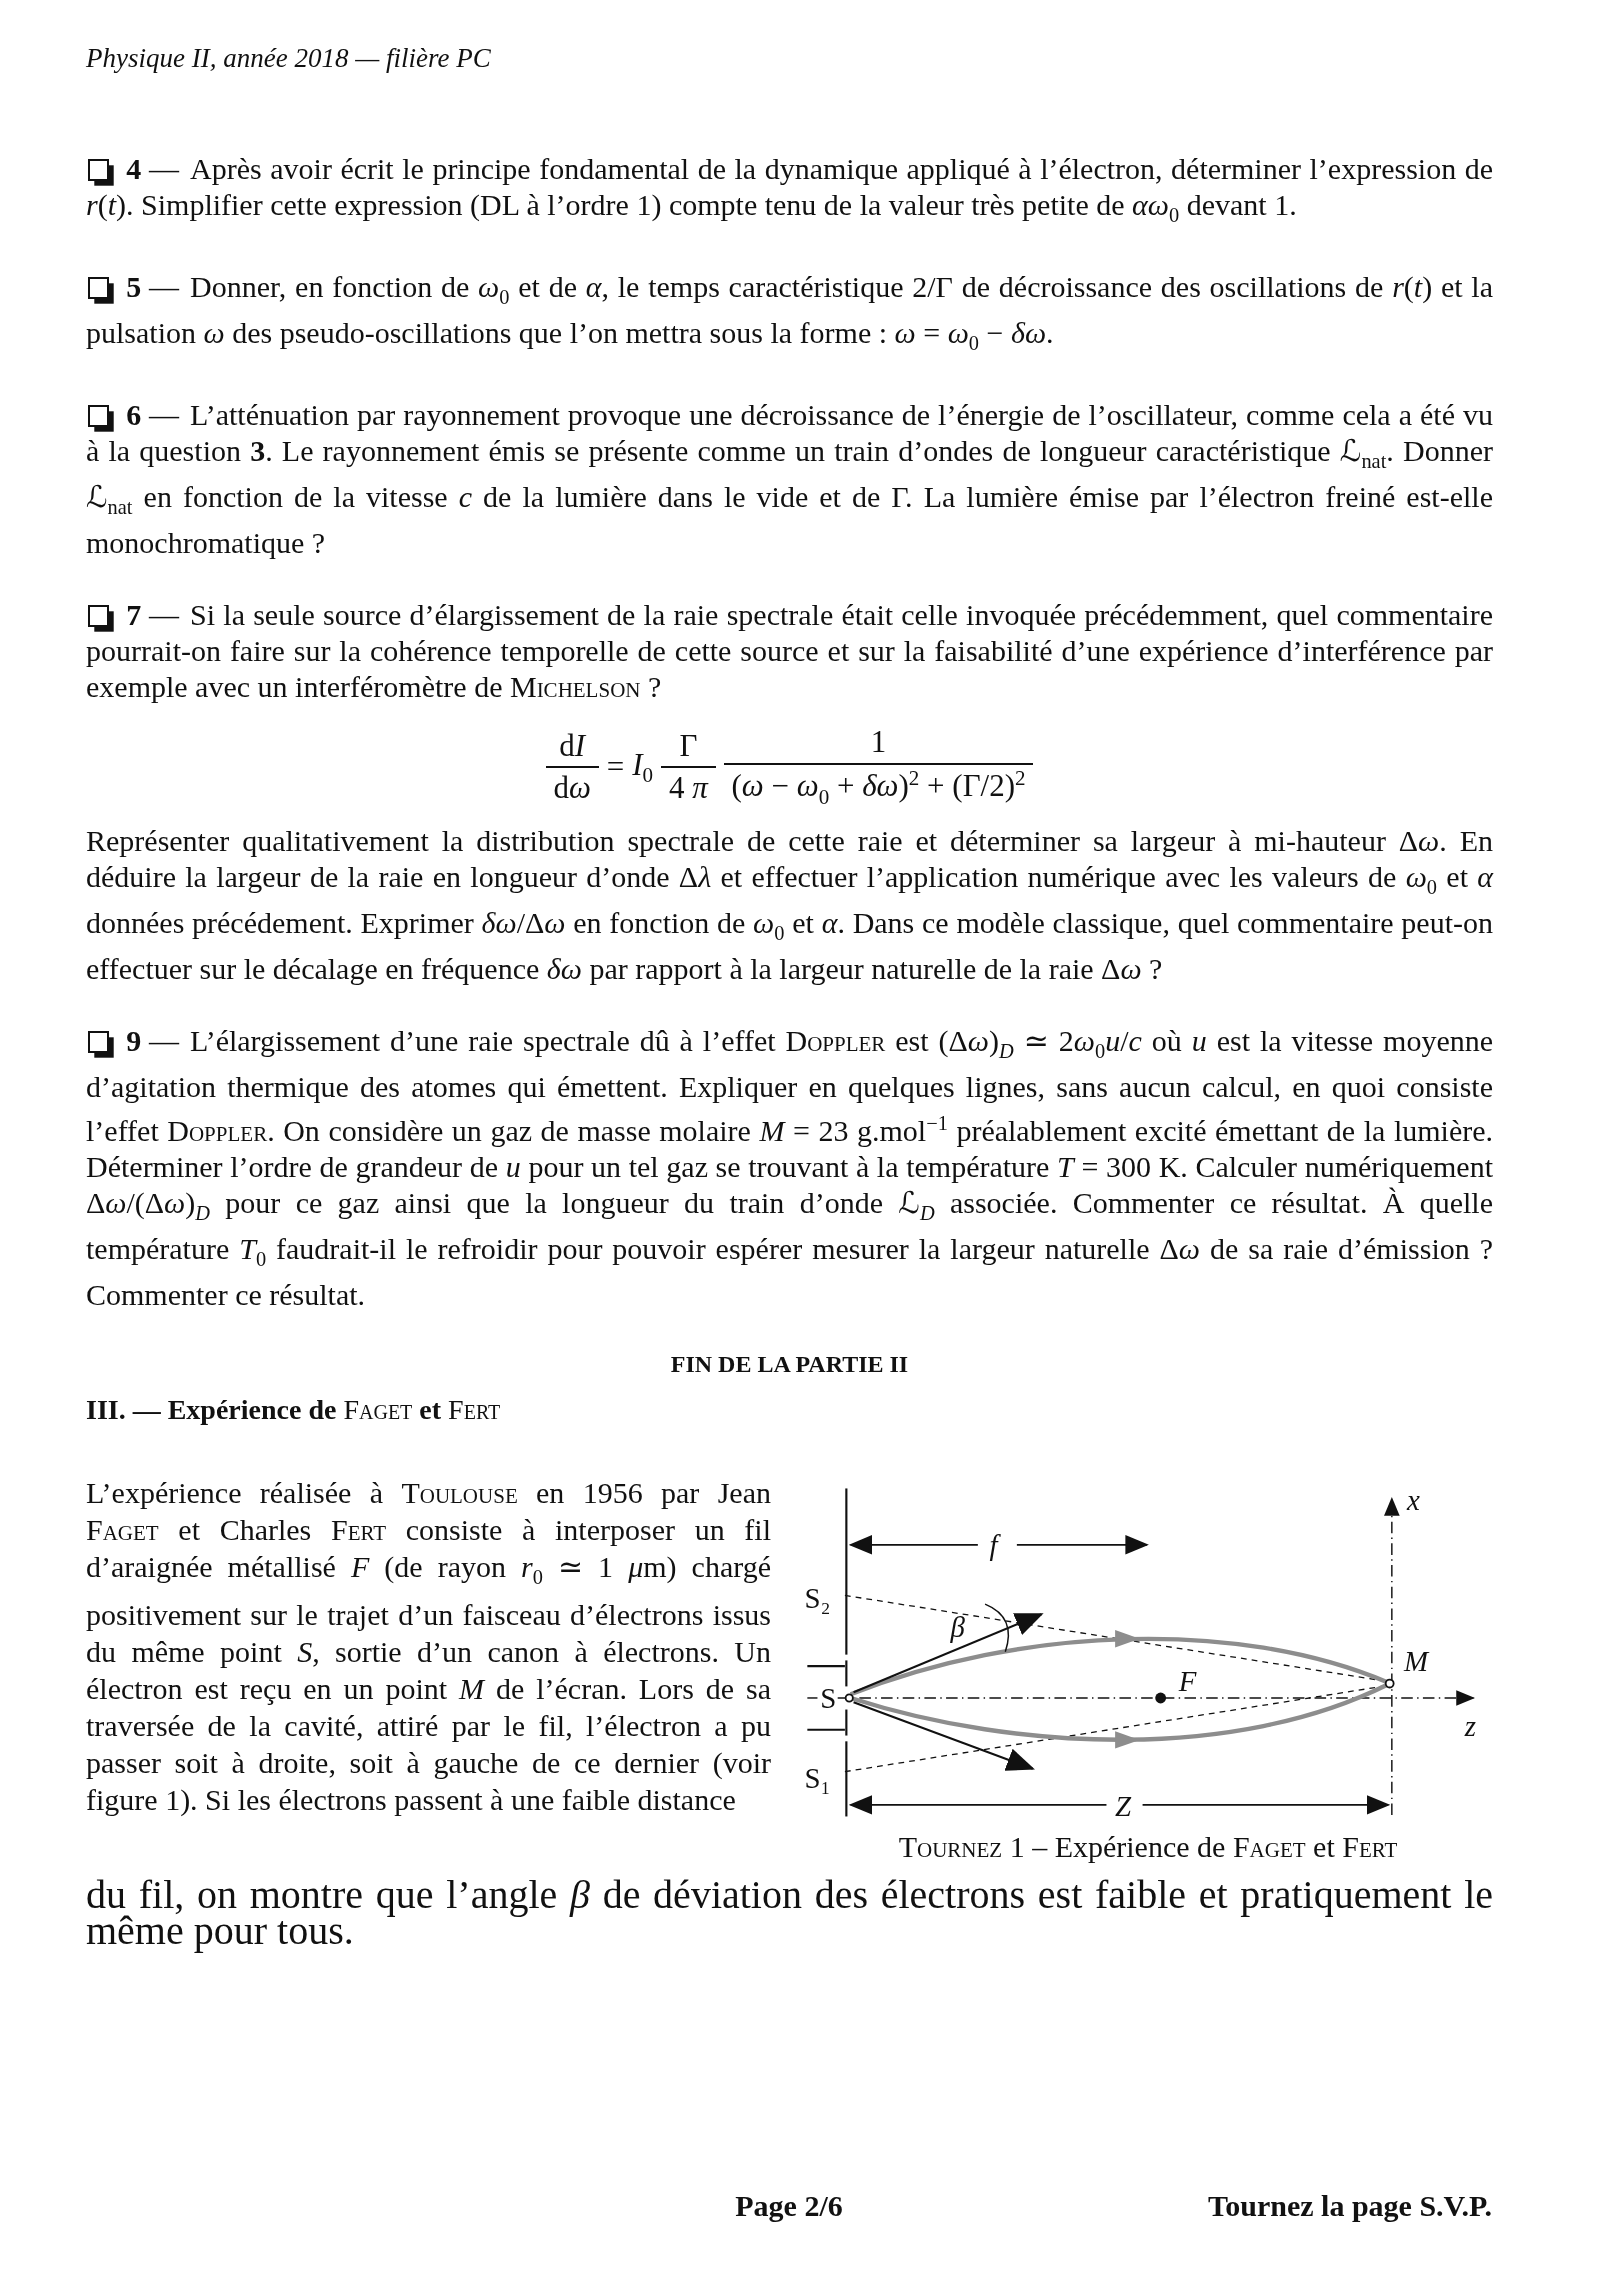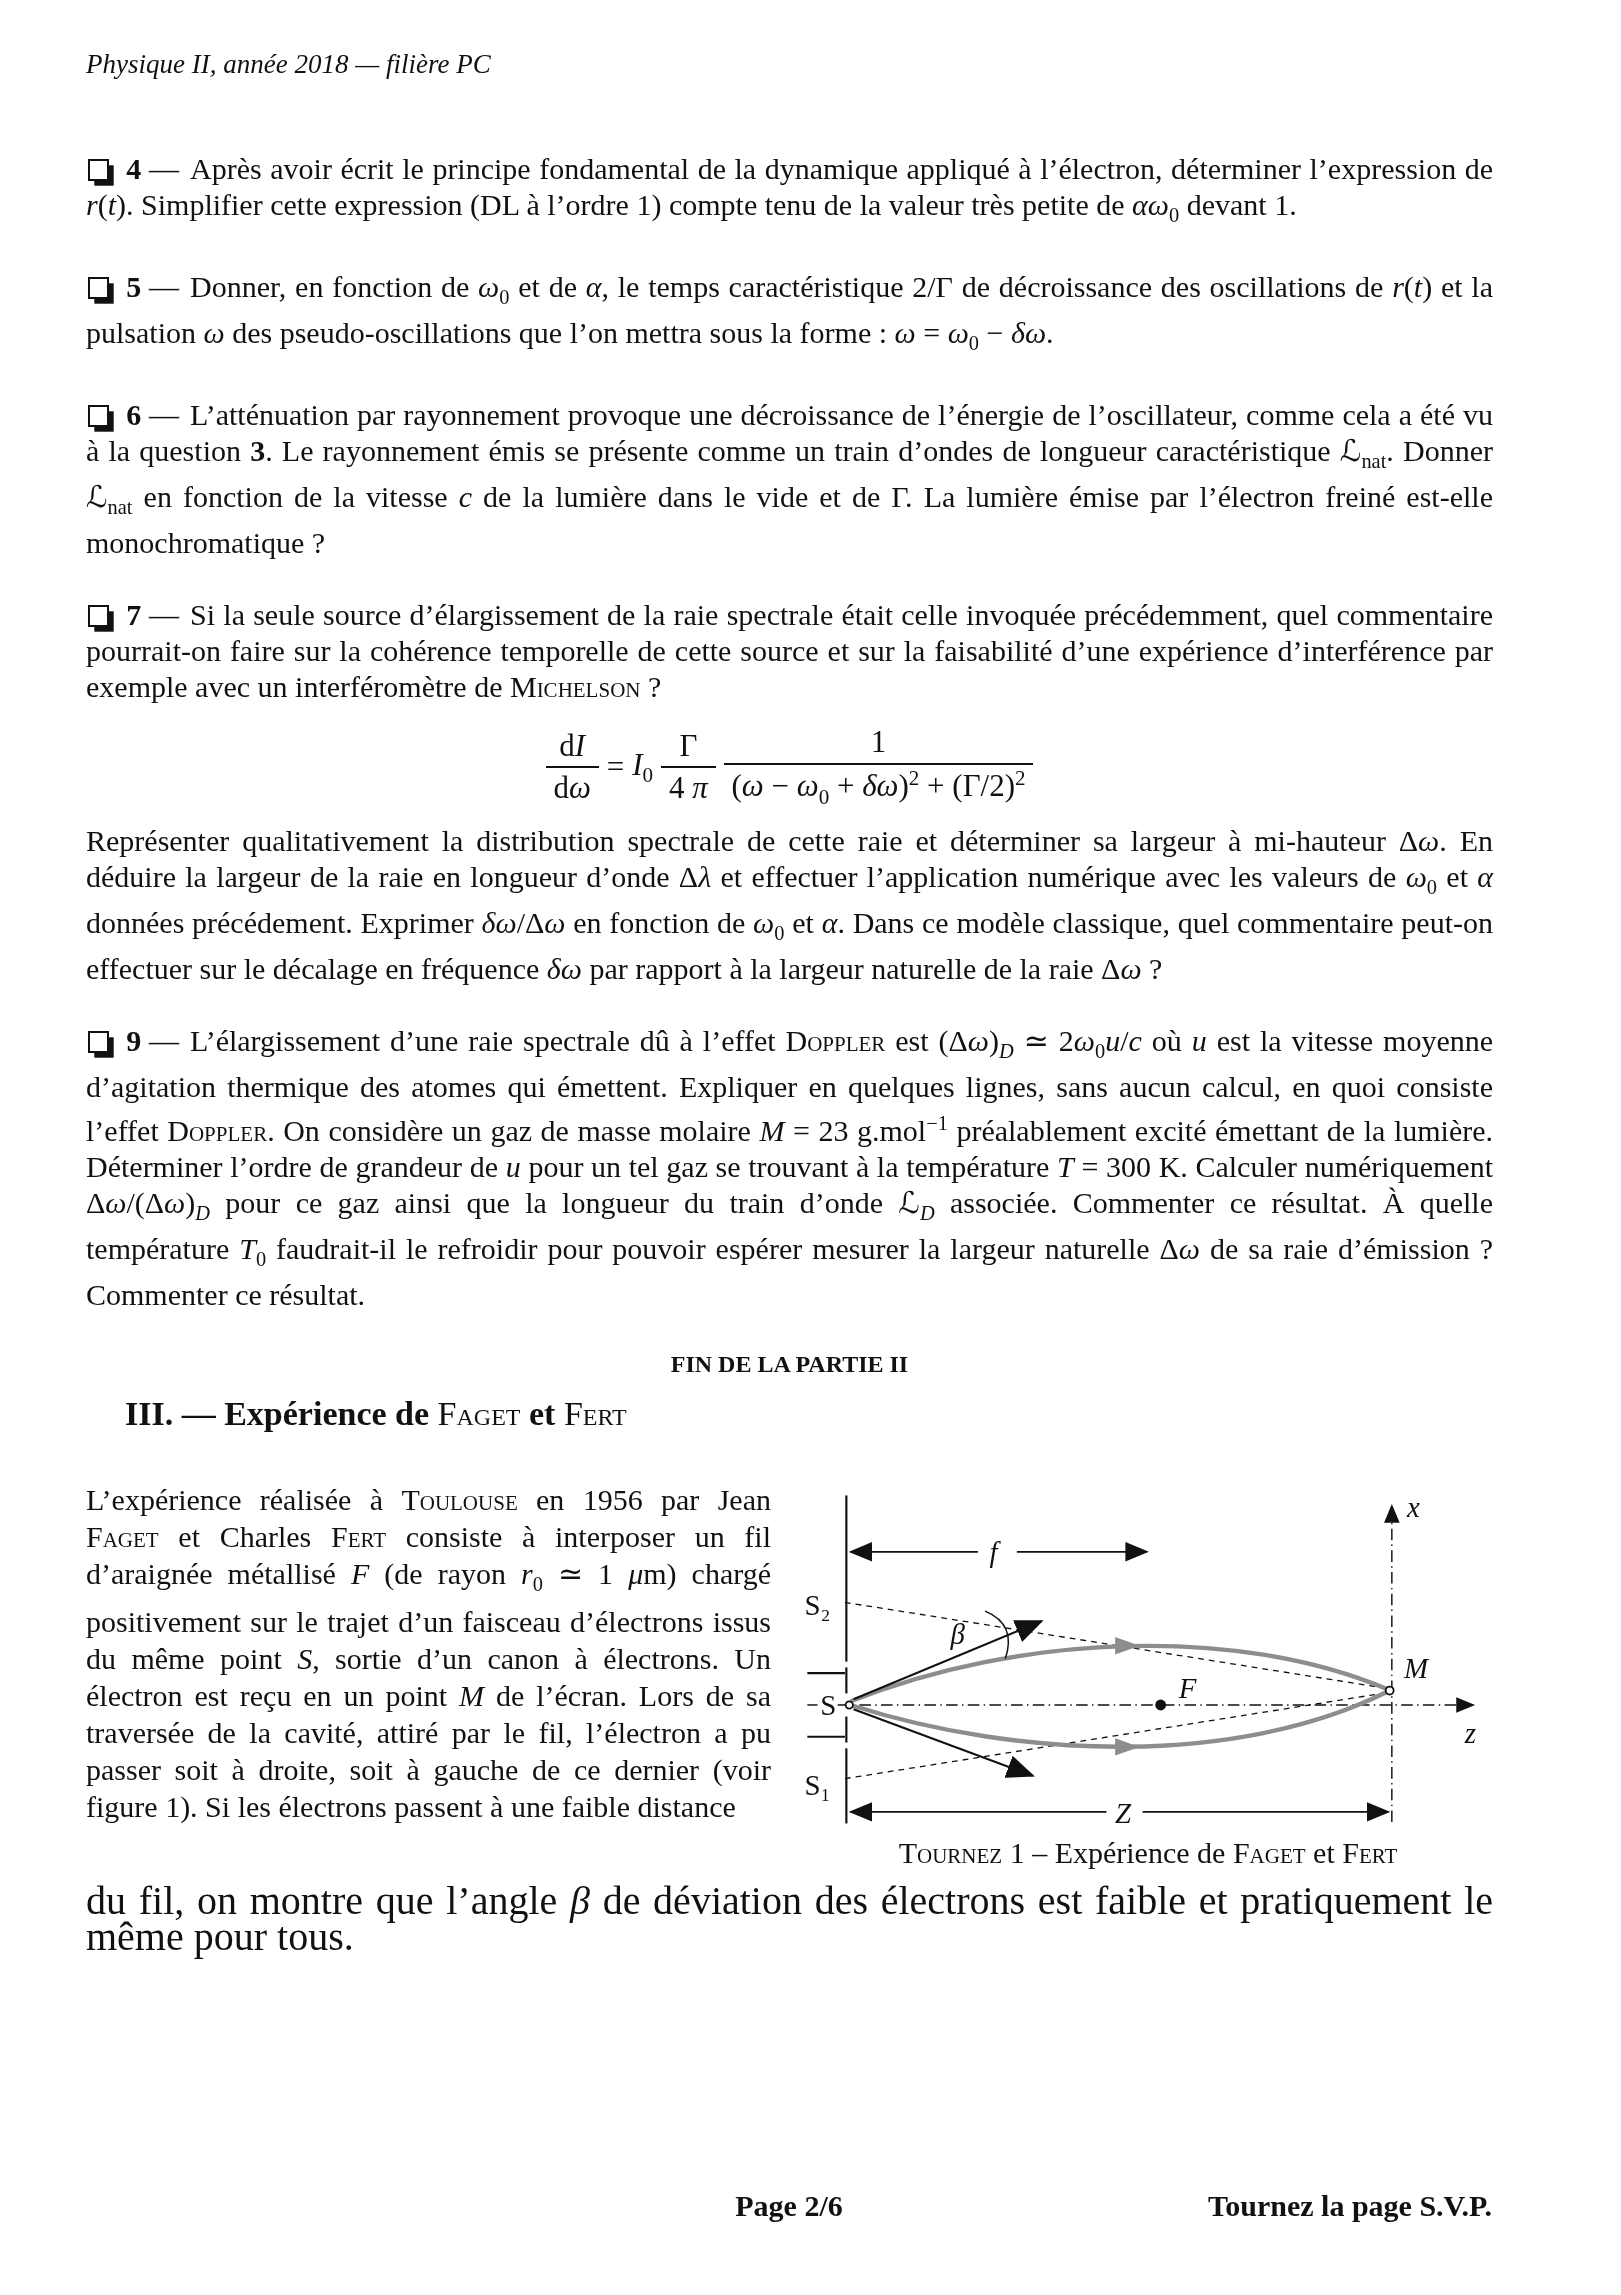"Physique II, année 2018 —" .hdr { top: 49px -> 43px }
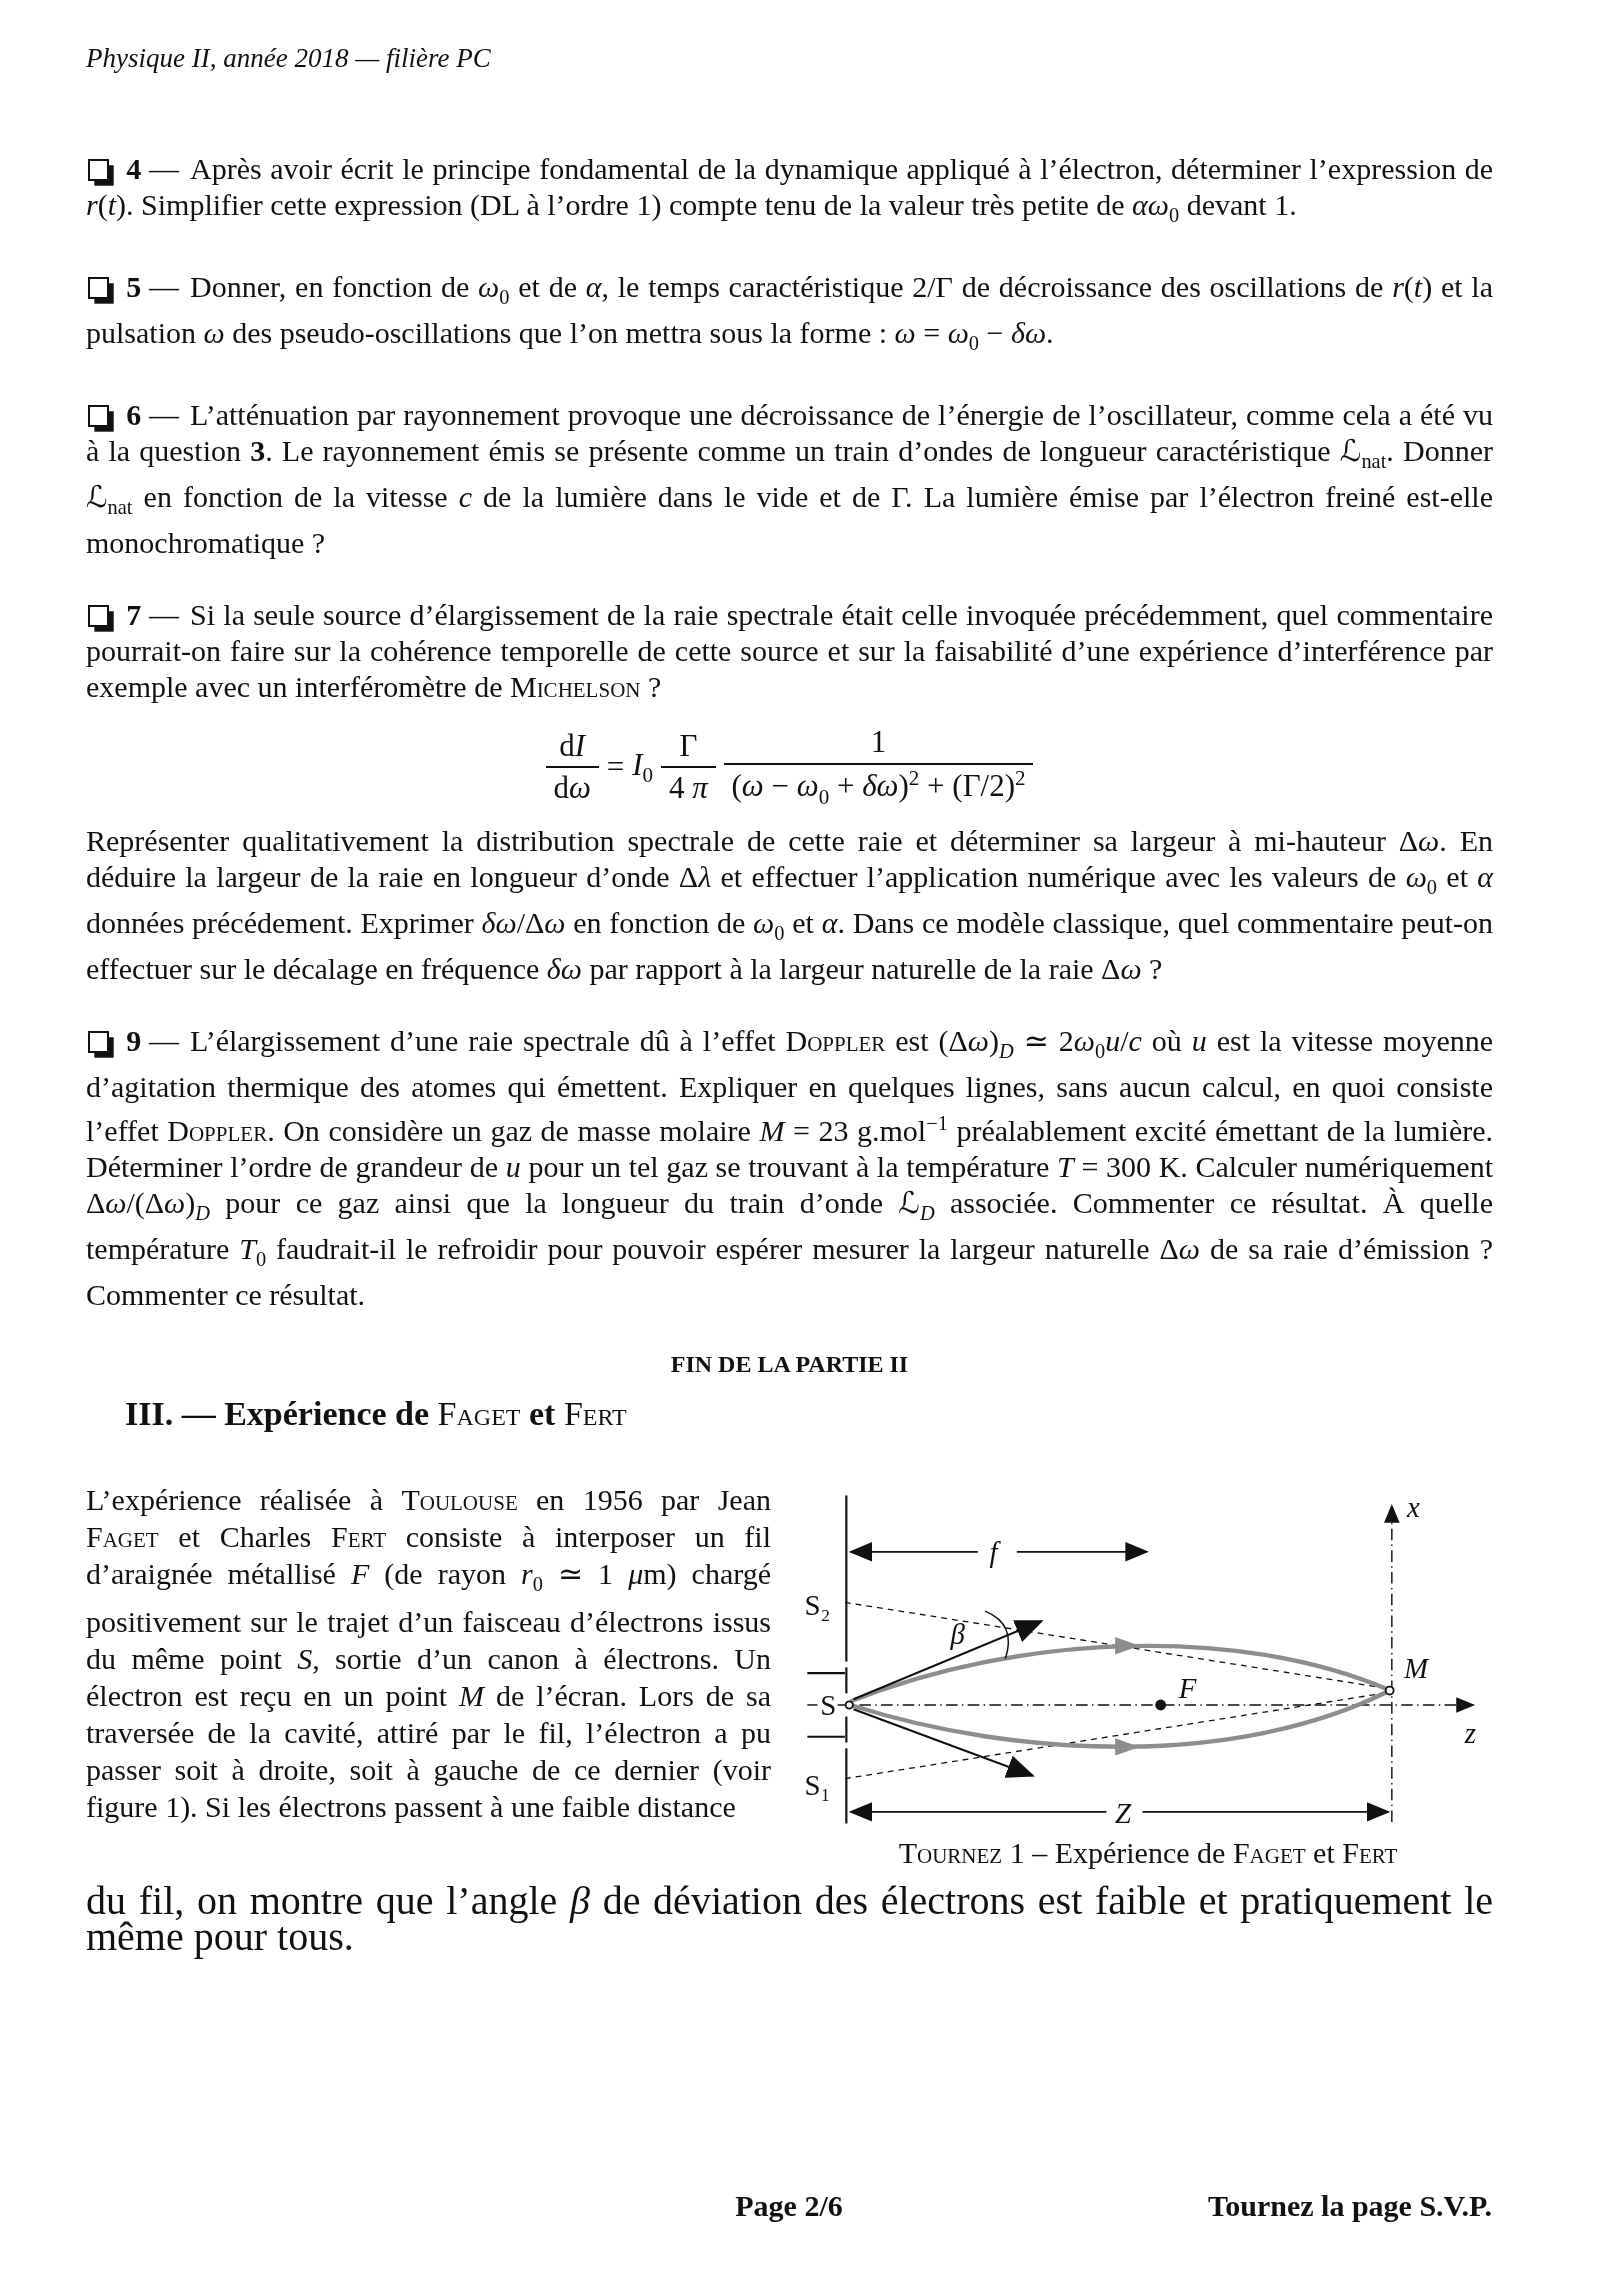"III. — Expérience de Faget" .sec { font-size: 34px -> 28px; margin-left: 39px -> none }
